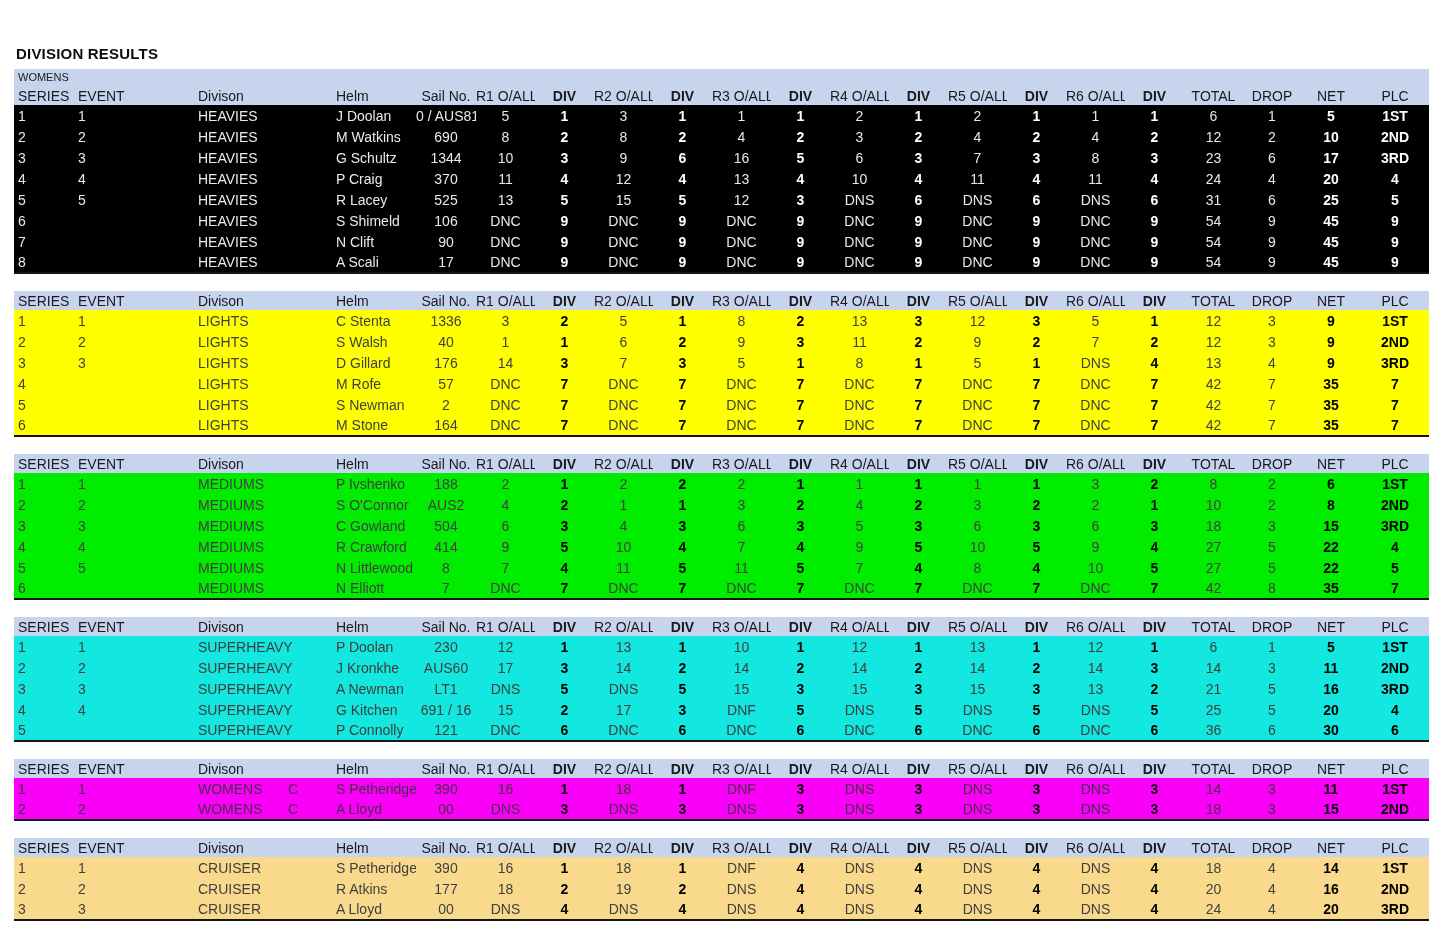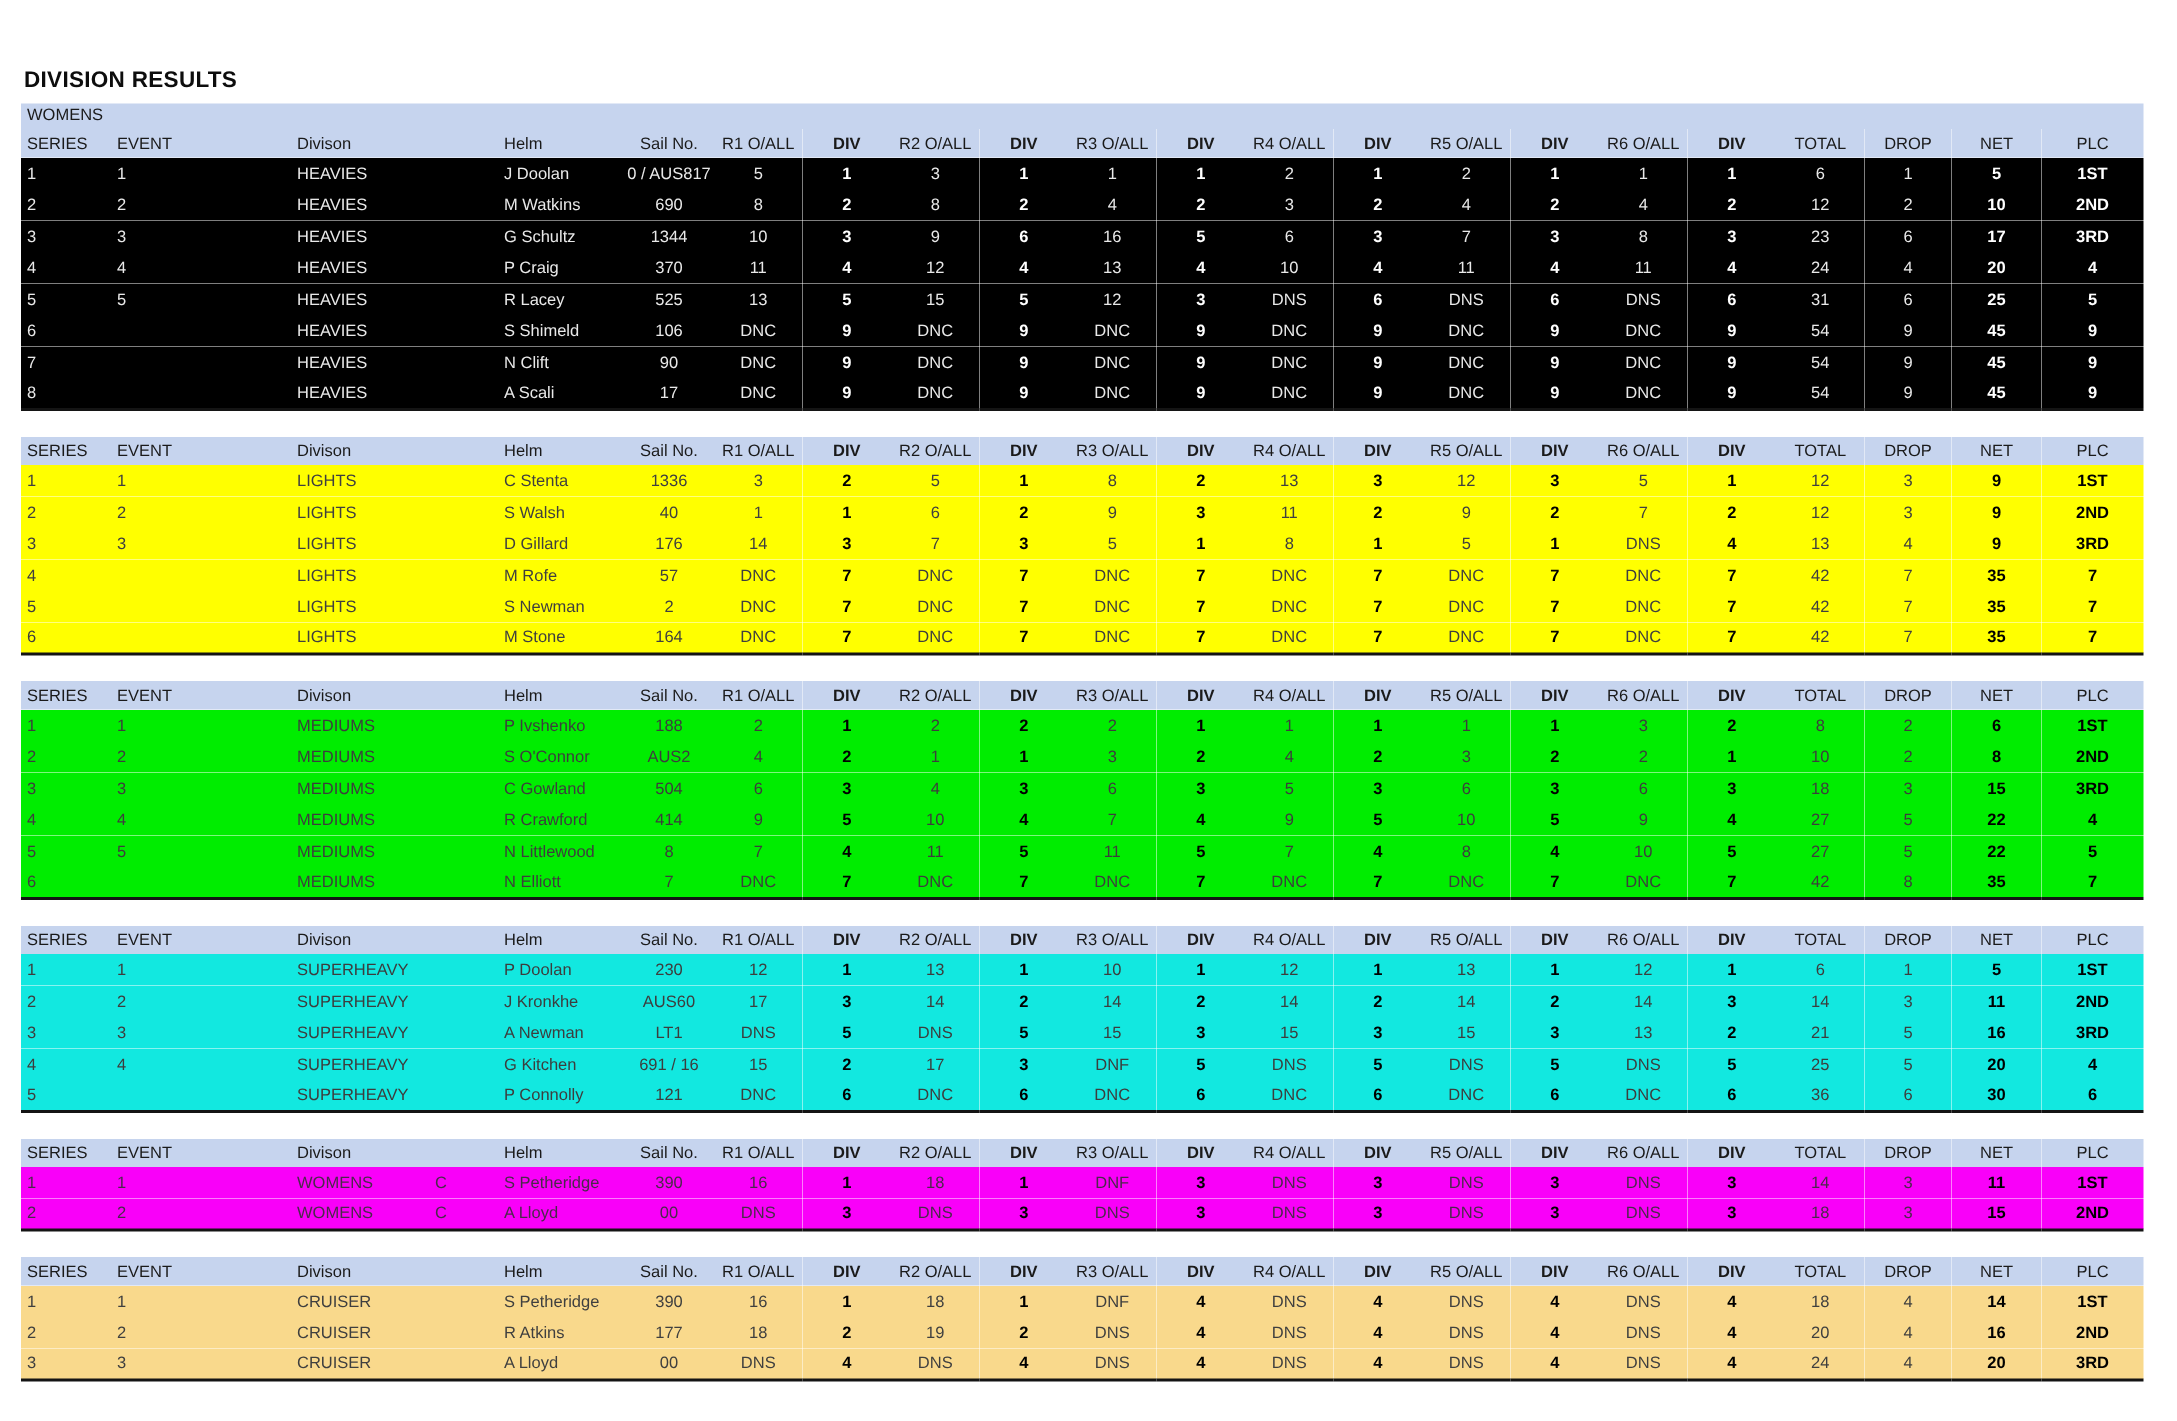"SERIES" table.results { font-size: 11px -> 14px }
